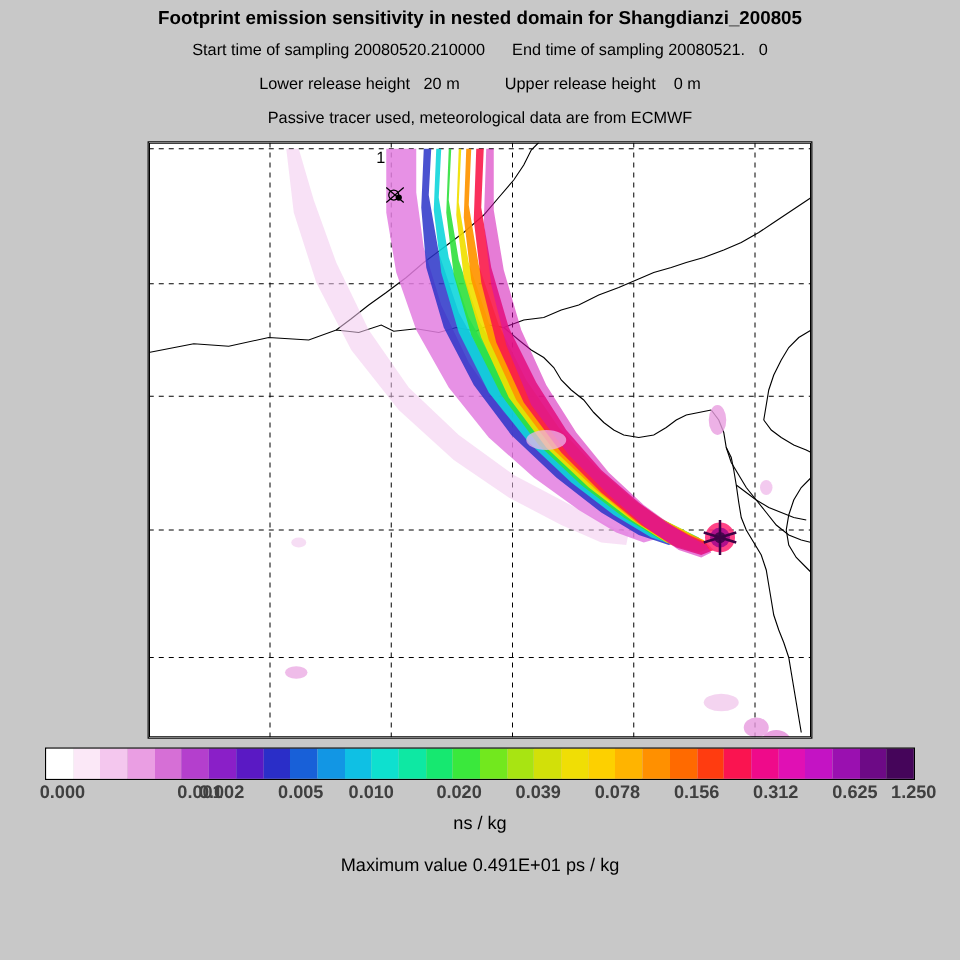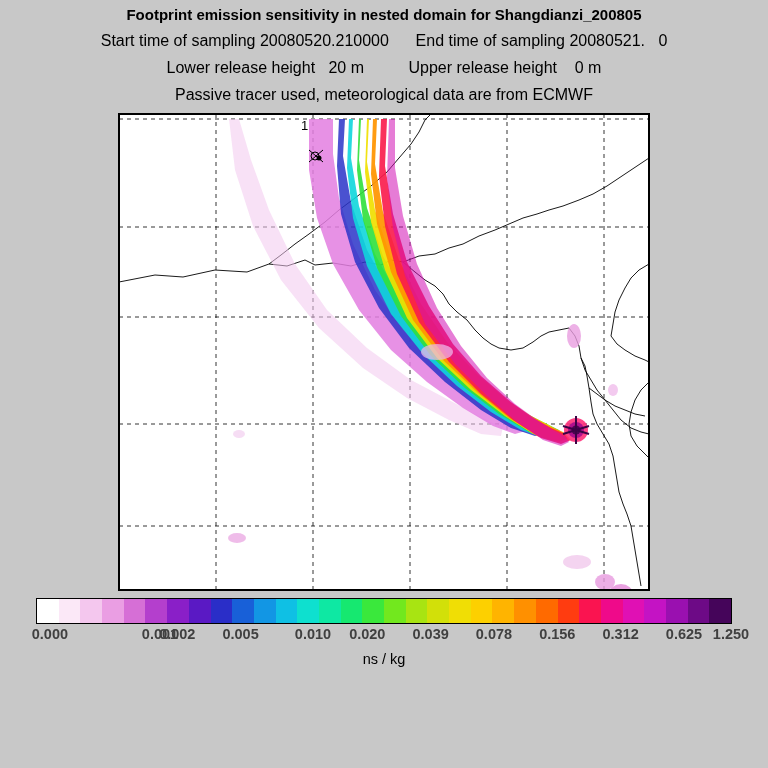"Start time of sampling 20080520.210000" .subtitle { font-size: 16px -> 13px }
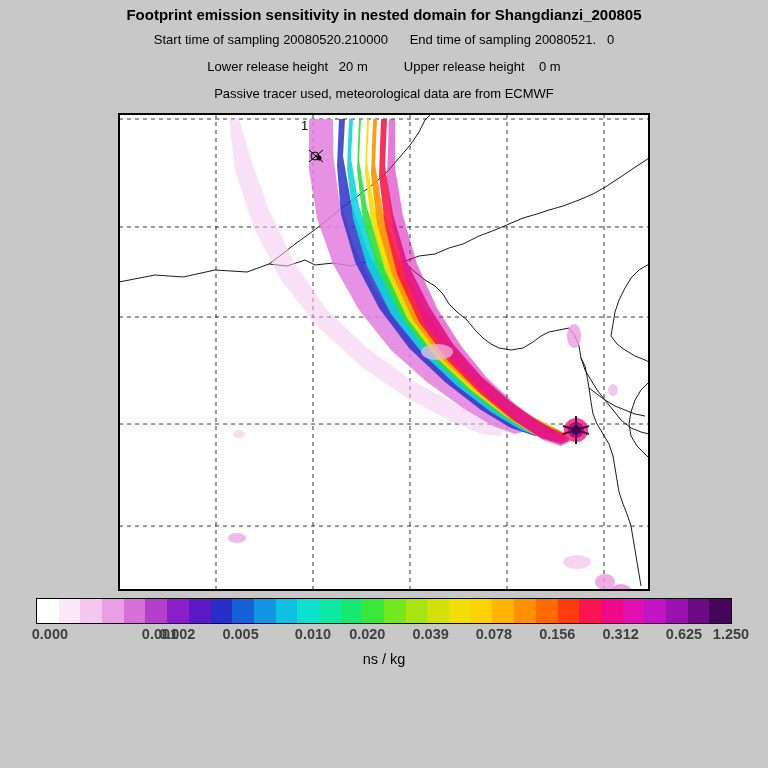"0.010" span.cbar-tick { left: 313px -> 297px }
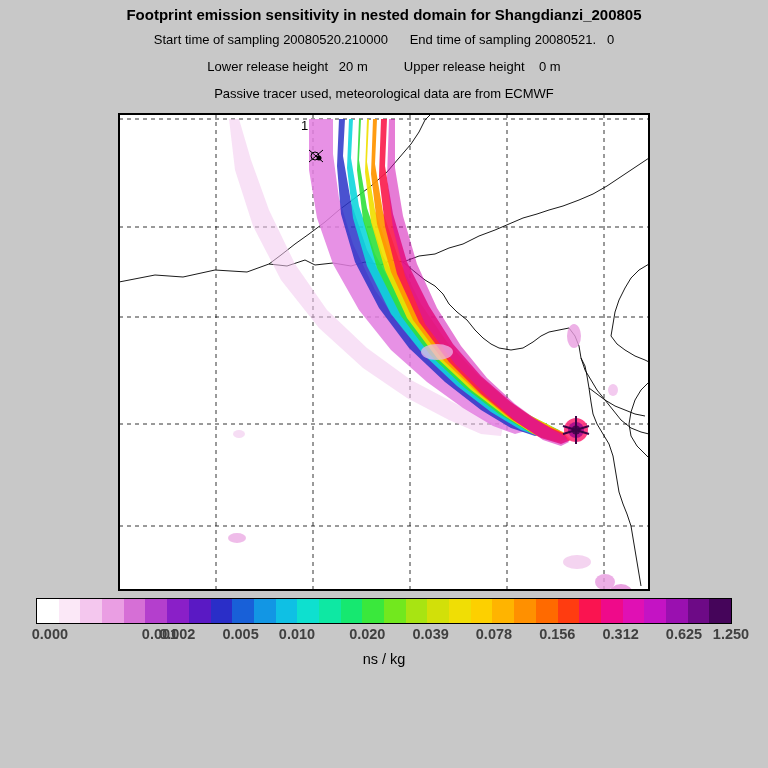"Maximum value 0.491E+01 ps /" div.maxval { html: none -> <div>Maximum value 0.491E+01 ps / kg</div> }
